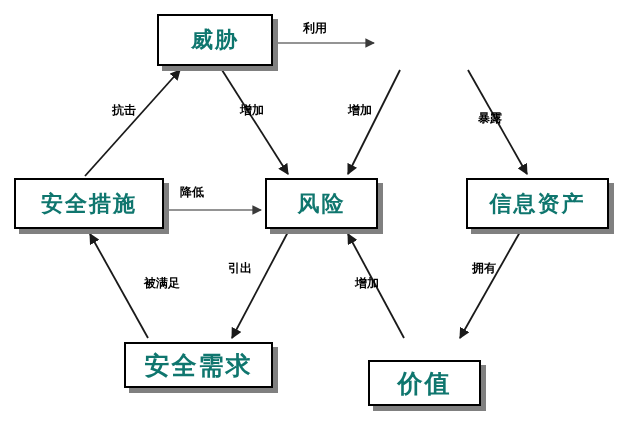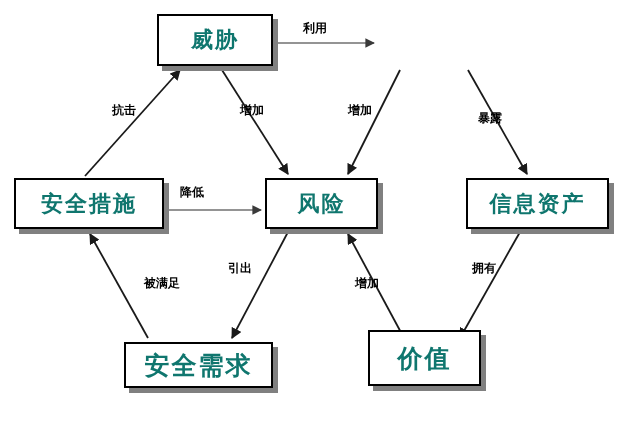"价值" div.node { height: 56px -> 46px; top: 330px -> 360px }
